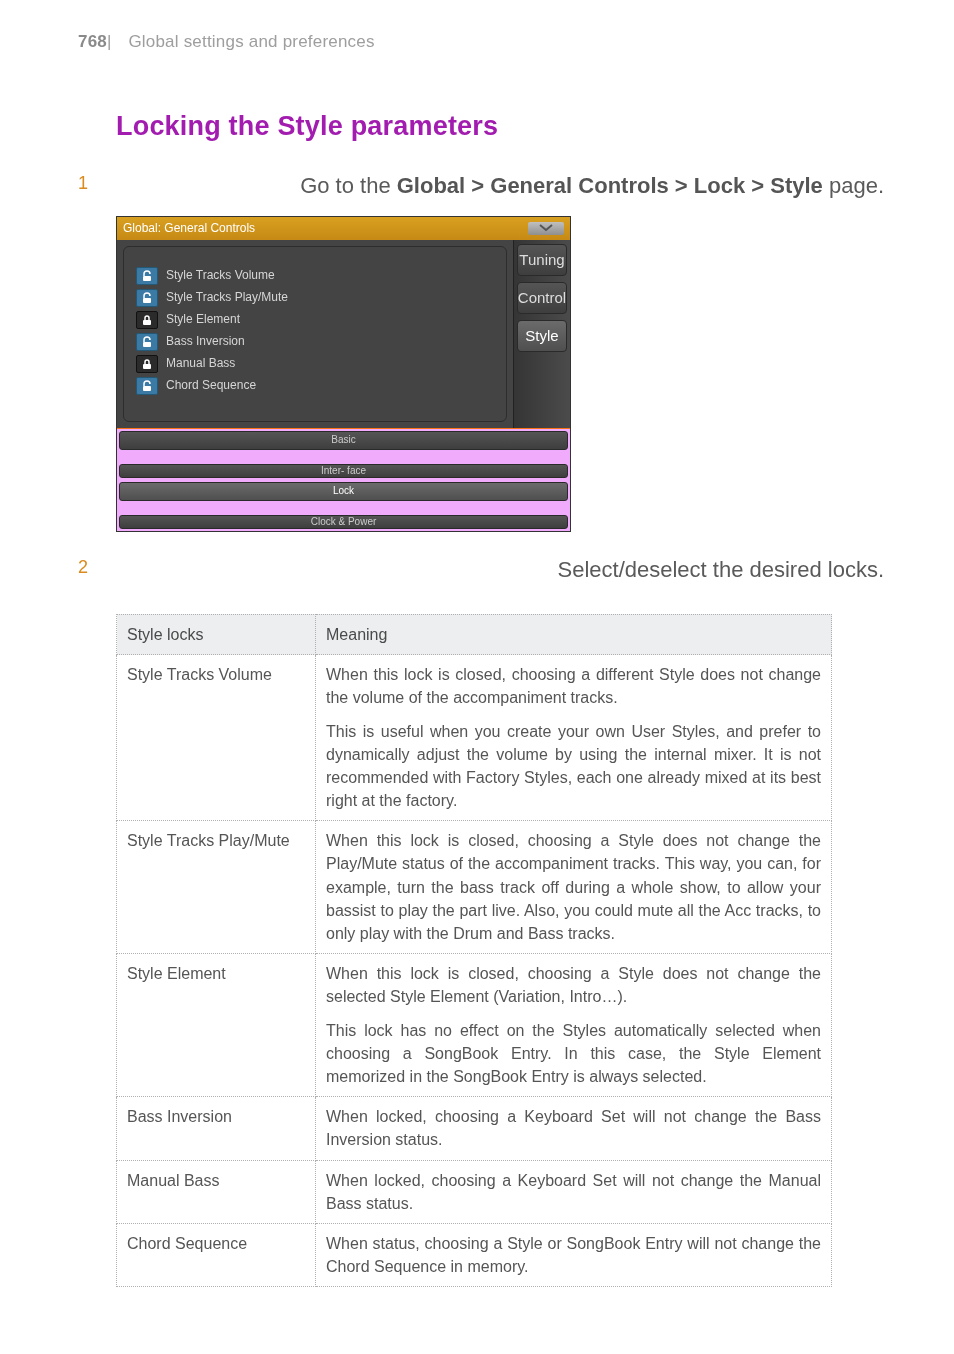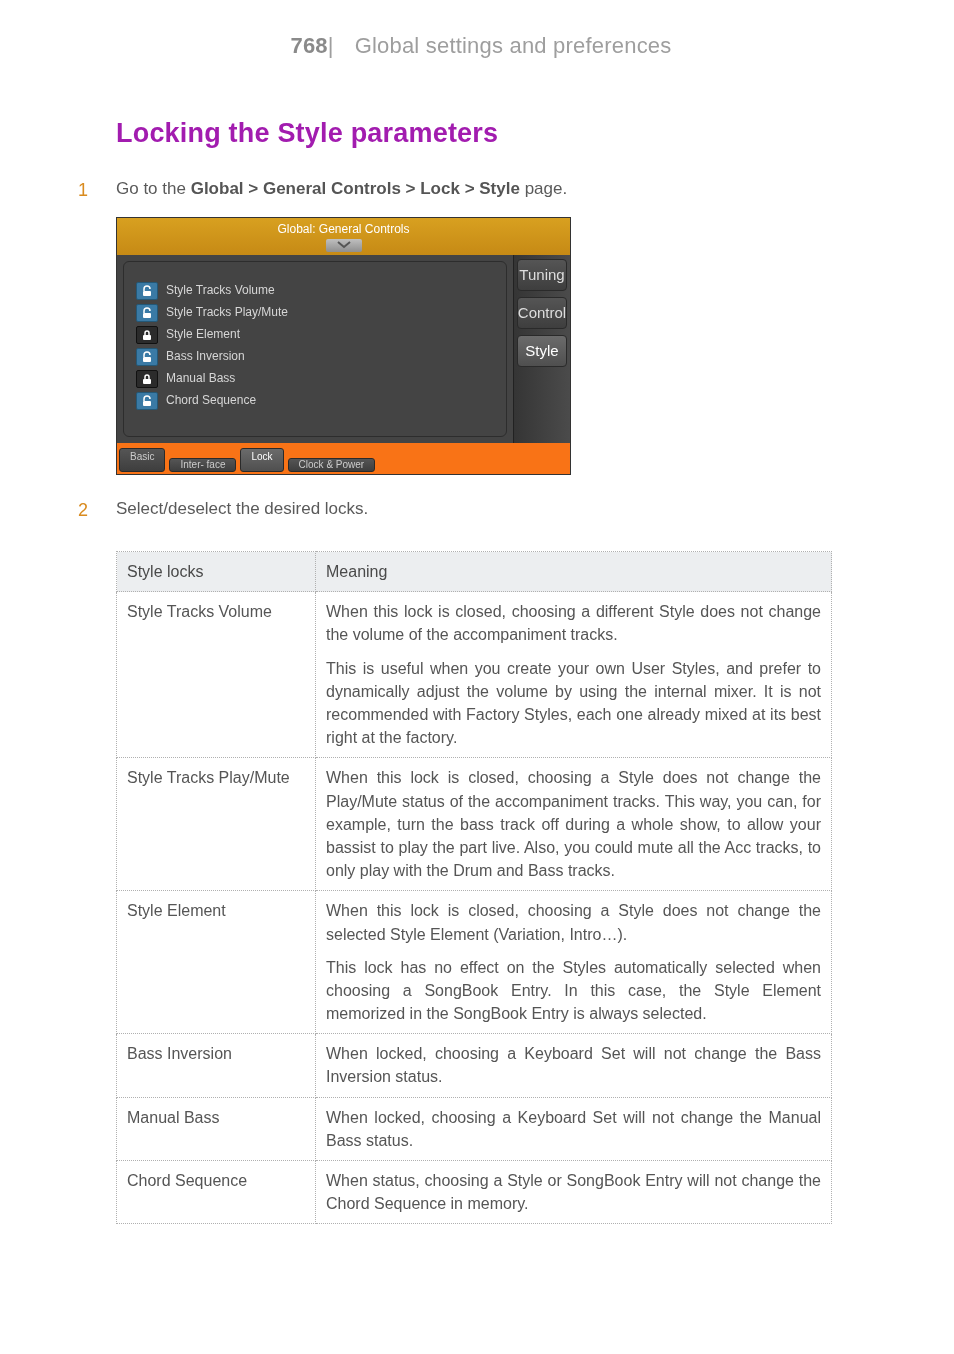"768| Global settings and preferences" .running-head { font-size: 22px -> 17px; text-align: center -> none }
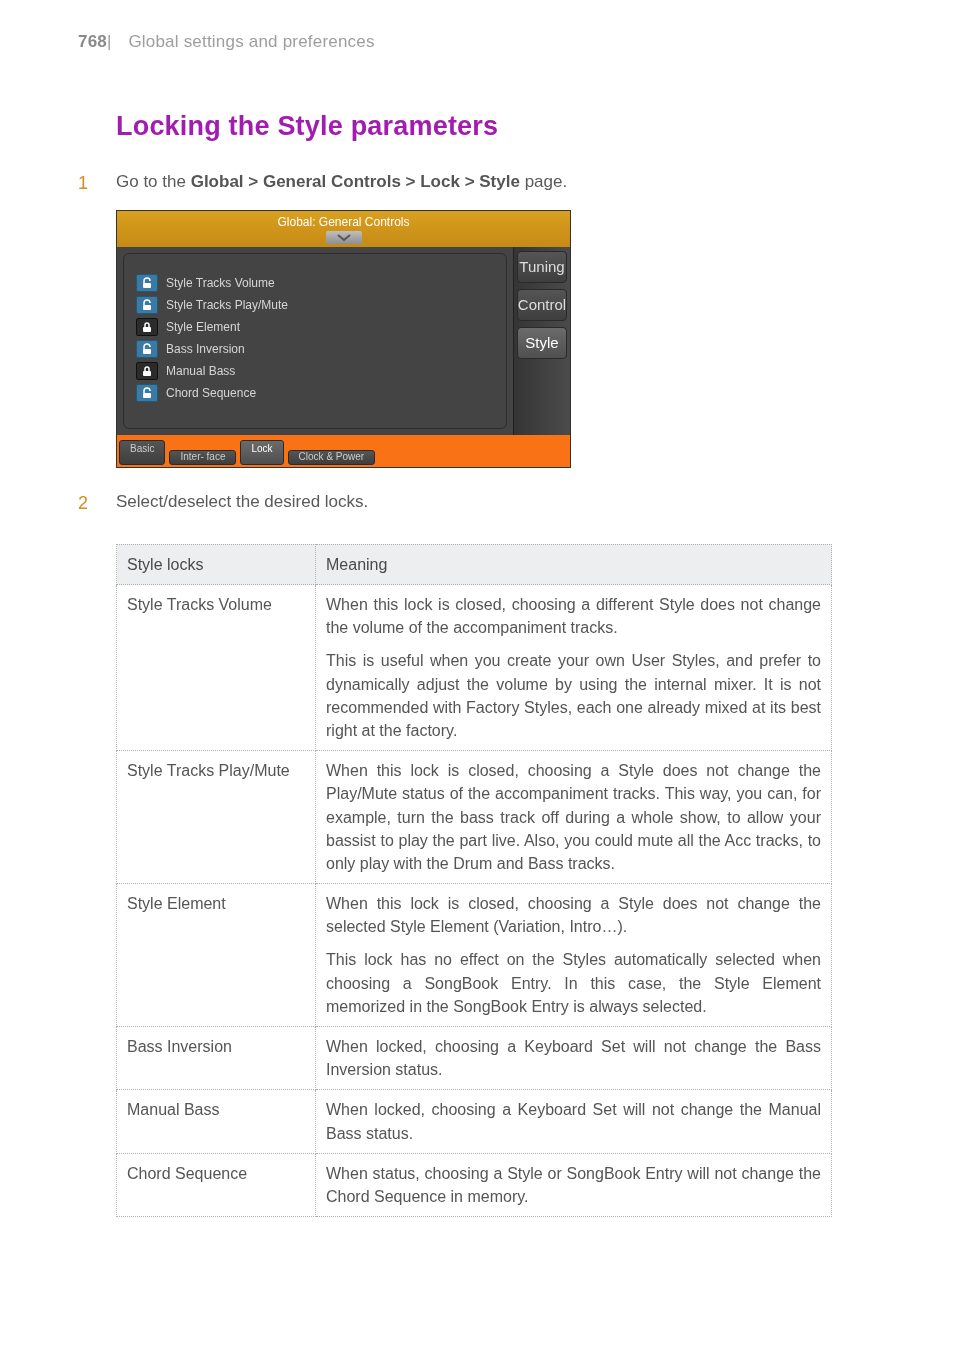"Go to the Global >" .step .txt { font-size: 17px -> 22px; text-align: none -> right }
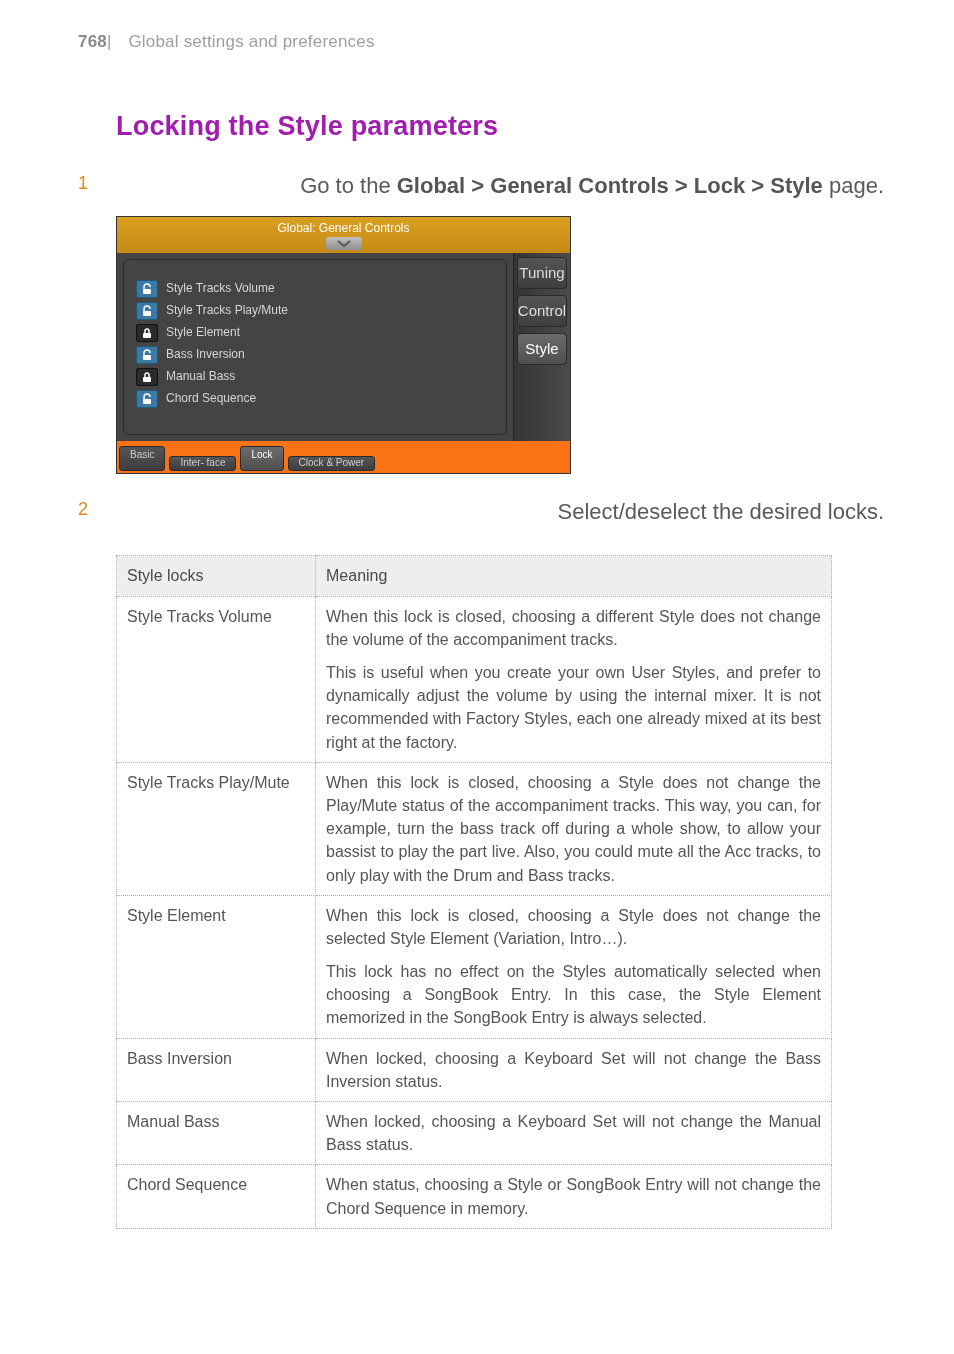"Global: General Controls" .shot-title { flex-direction: column -> none }
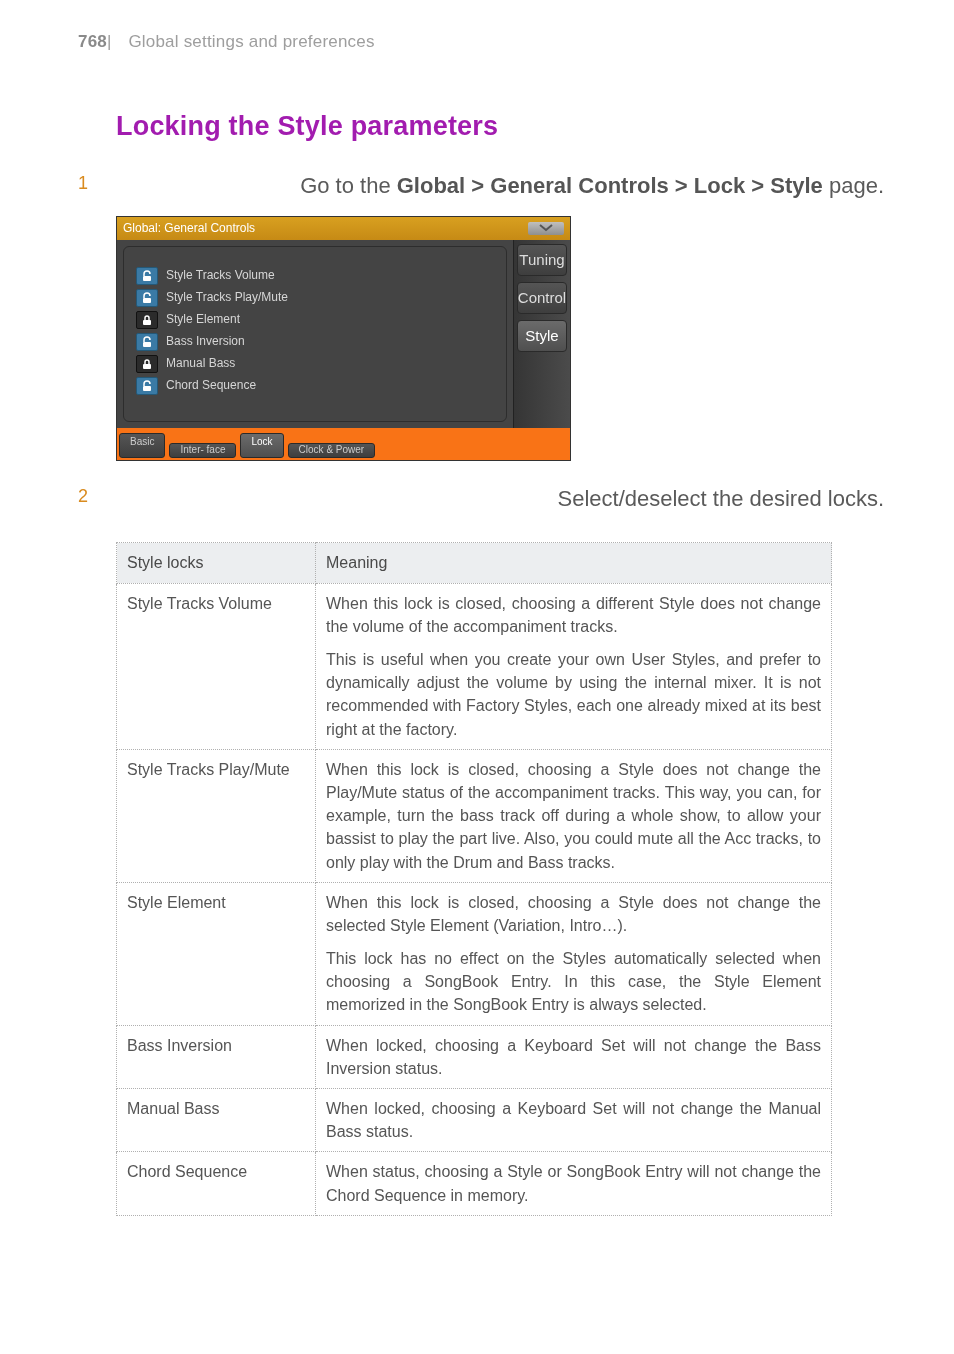"Basic" .shot-footer { background: #f97316 -> #f0abfc; border-top: 3px solid #f97316 -> 1px solid #f97316; flex-direction: none -> column }
